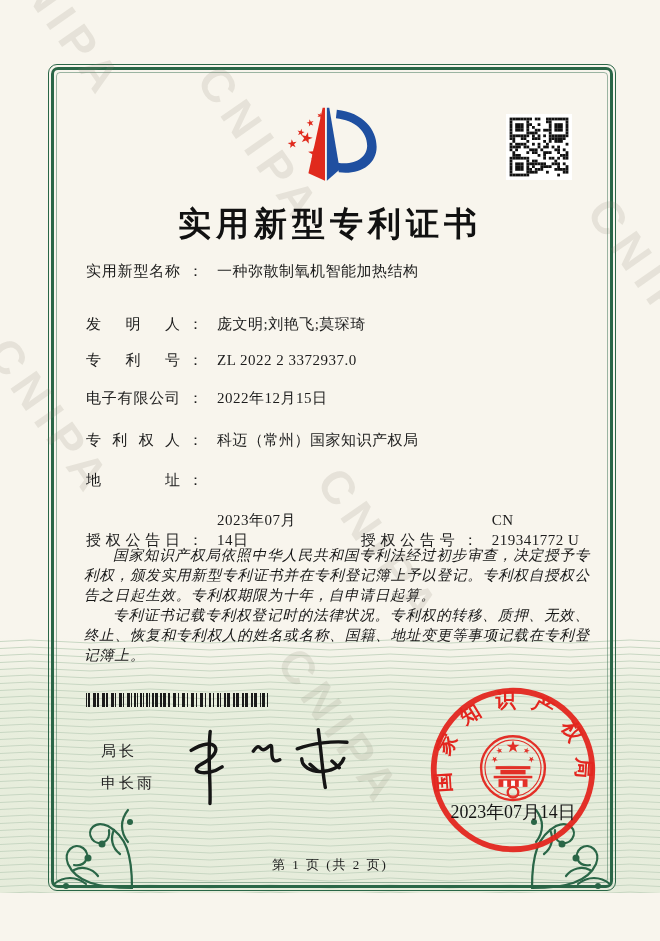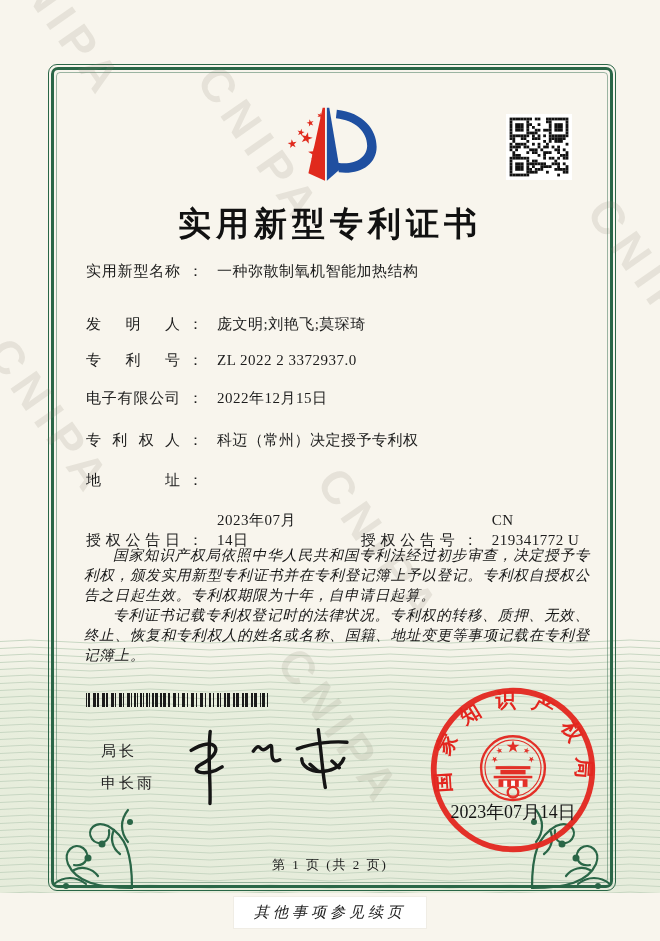"科迈（常州）决定授予专利权" span.fvalue { text: 决定授予专利权 -> 国家知识产权局 }
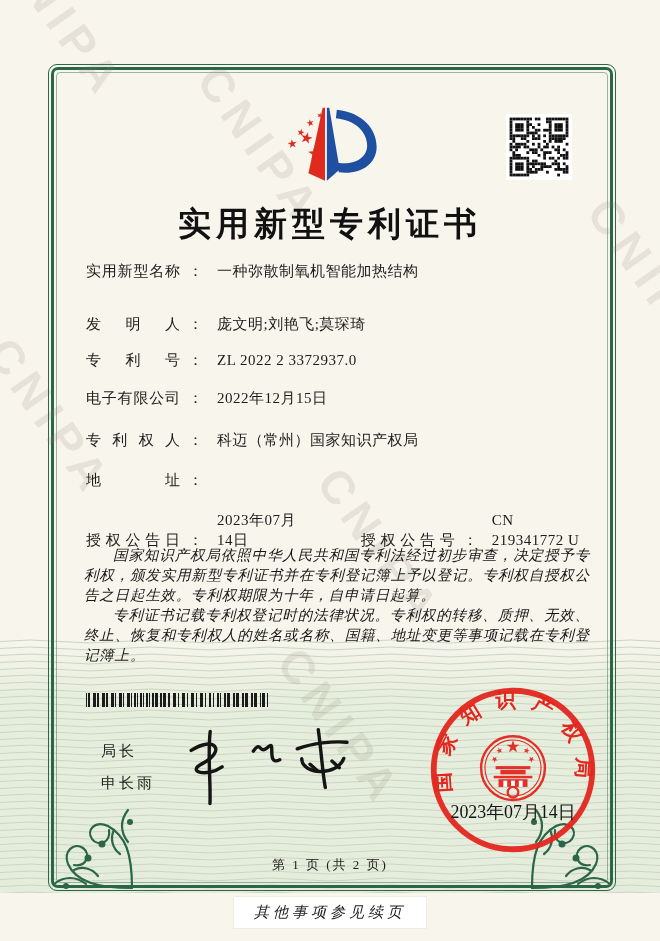"其他事项参见续页" div.note-wrap { html: <div> <span>其他事项参见续页</span> </div> -> none }
